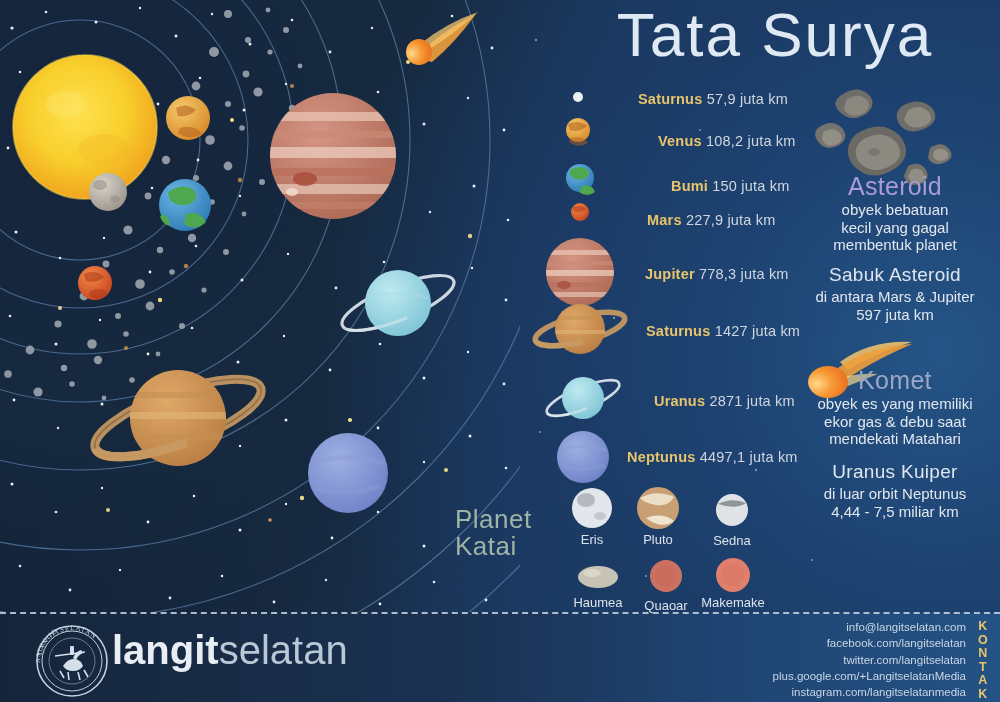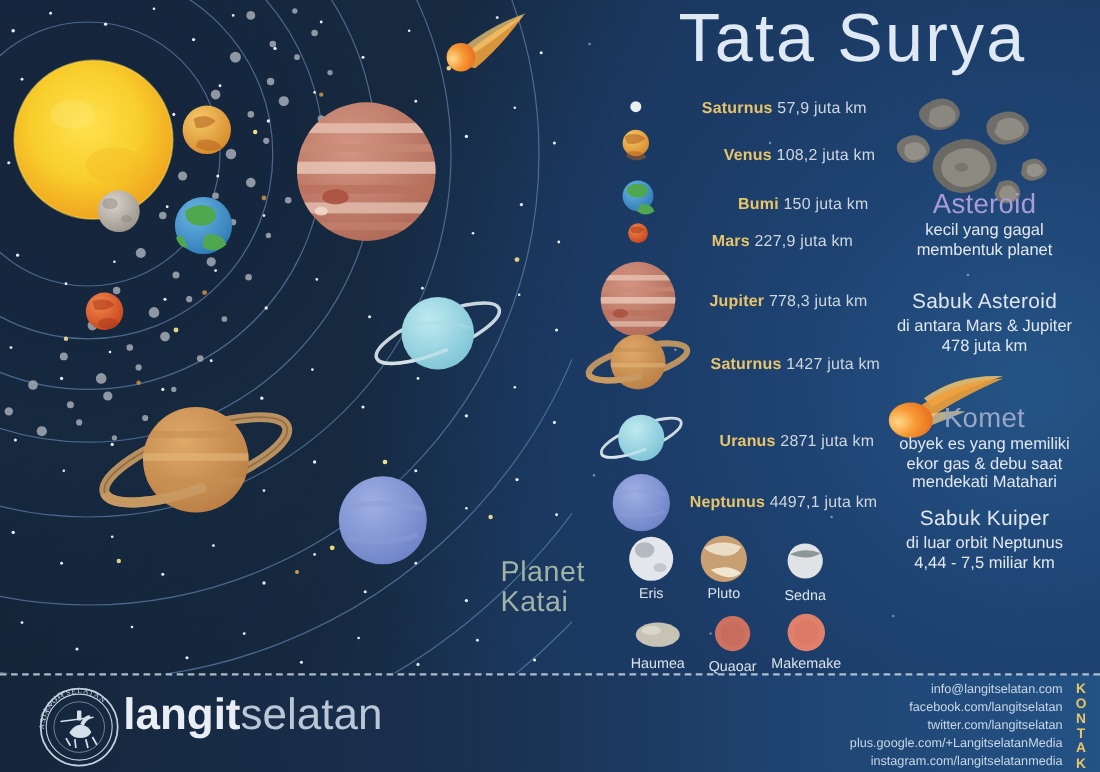"obyek bebatuan" div { html: none -> <div>obyek bebatuan</div> }
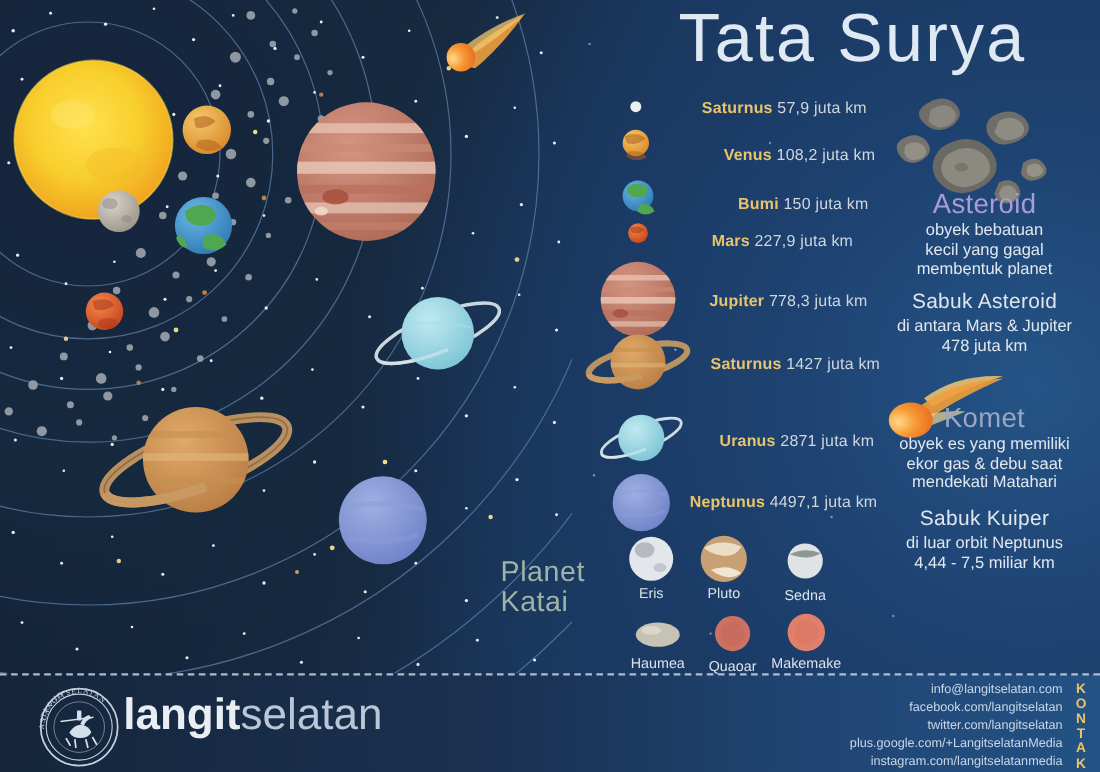"478 juta km" div { text: 478 -> 597 }
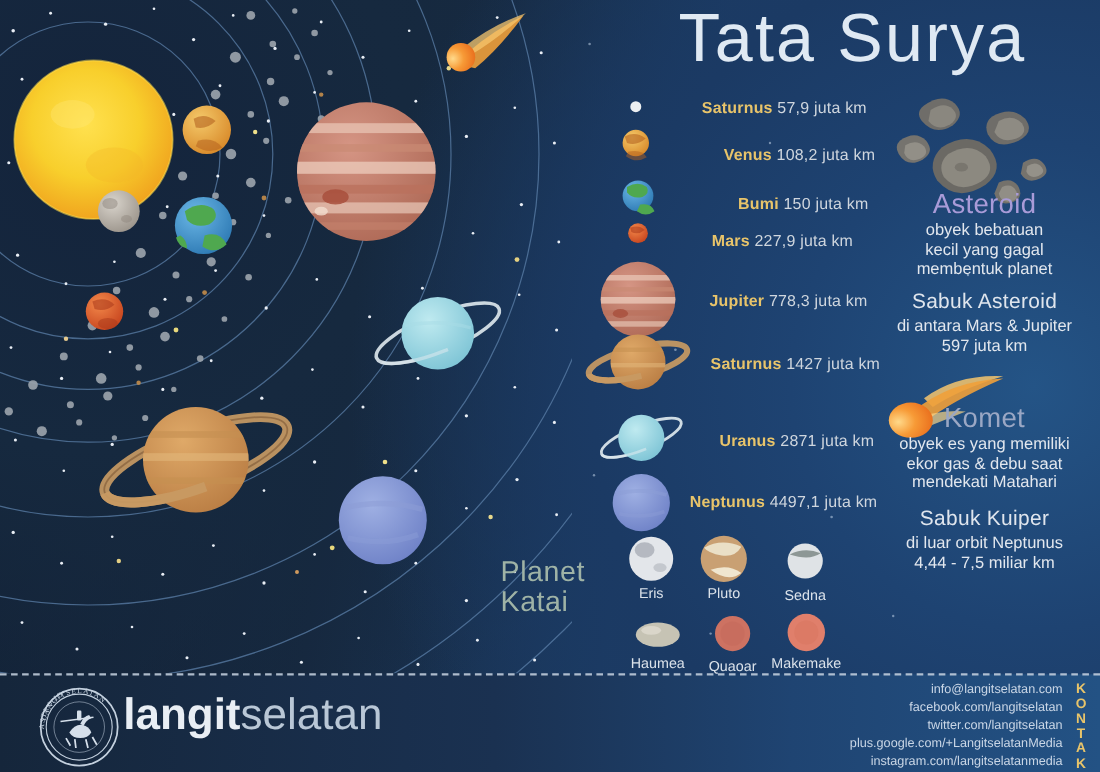"Sabuk Kuiper" div.rhead { text: Sabuk -> Uranus }
